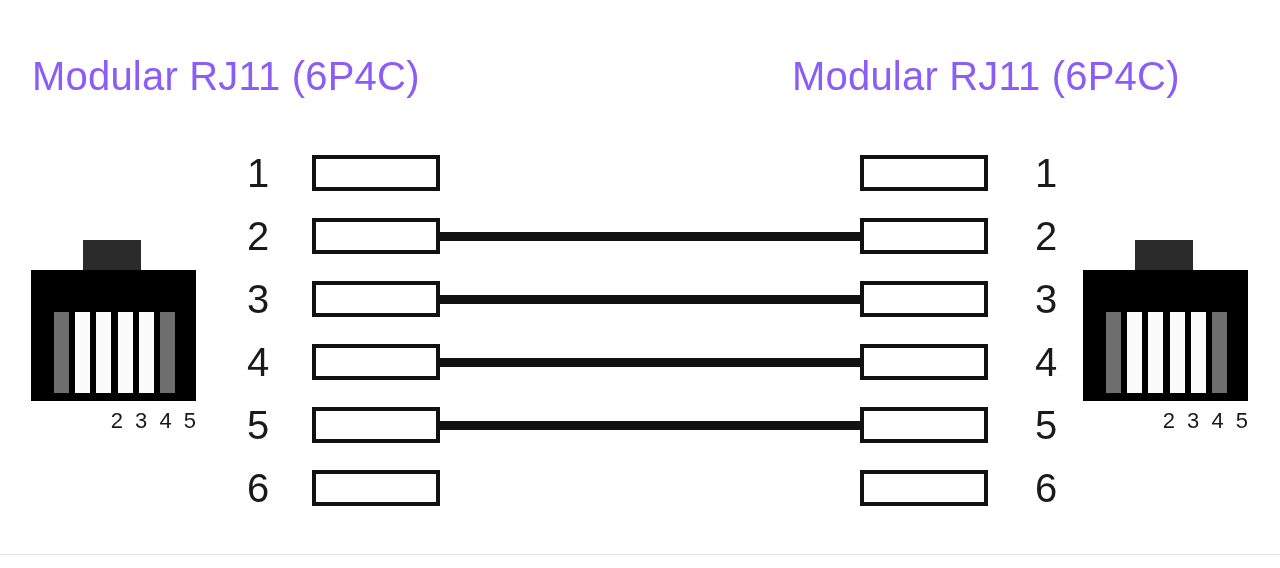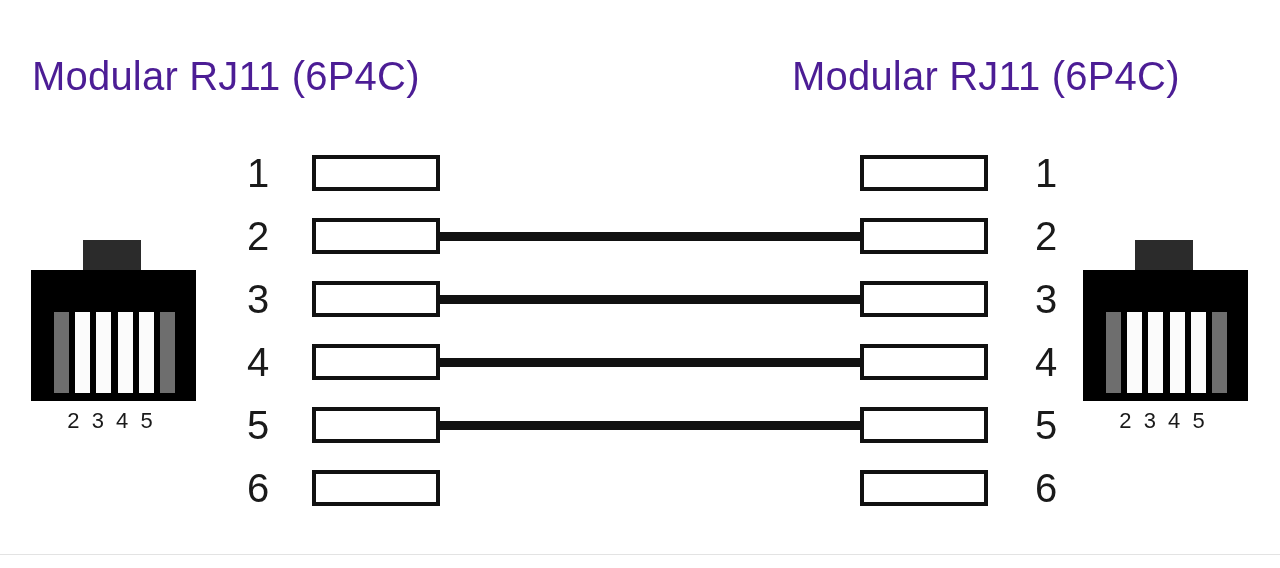"Modular RJ11 (6P4C)" .title { color: #4c1d95 -> #8b5cf6 }
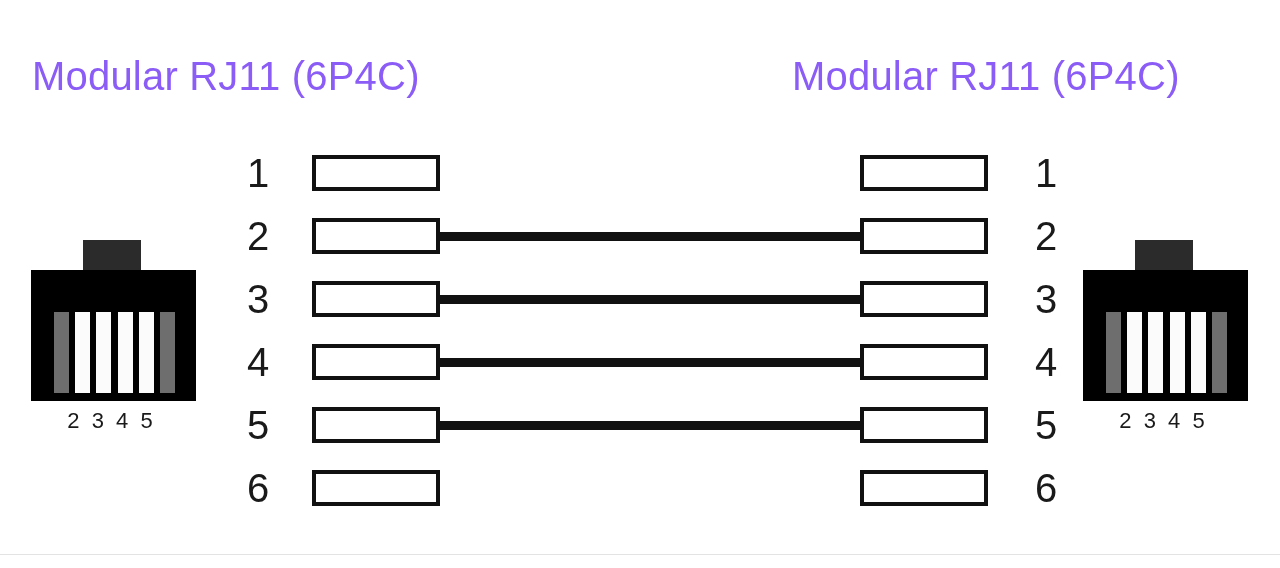"2 3 4 5" .connector-caption { text-align: center -> right }
